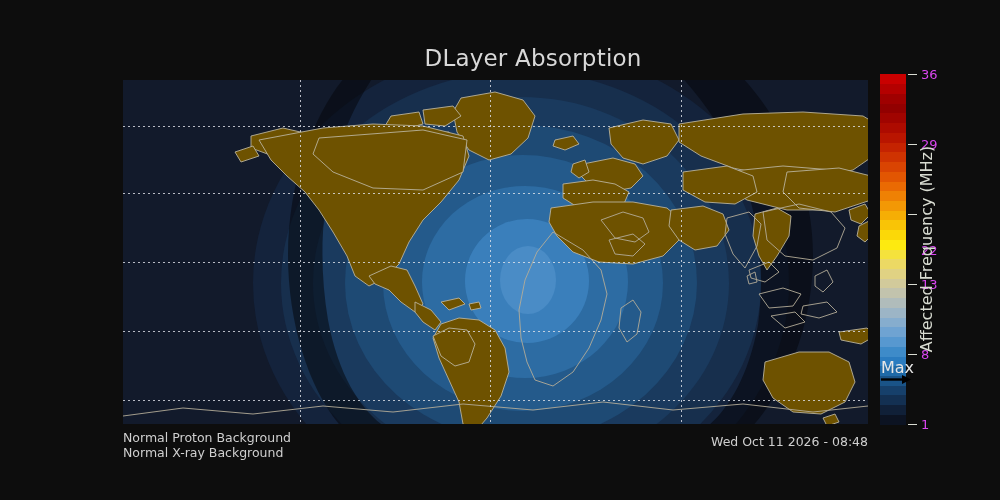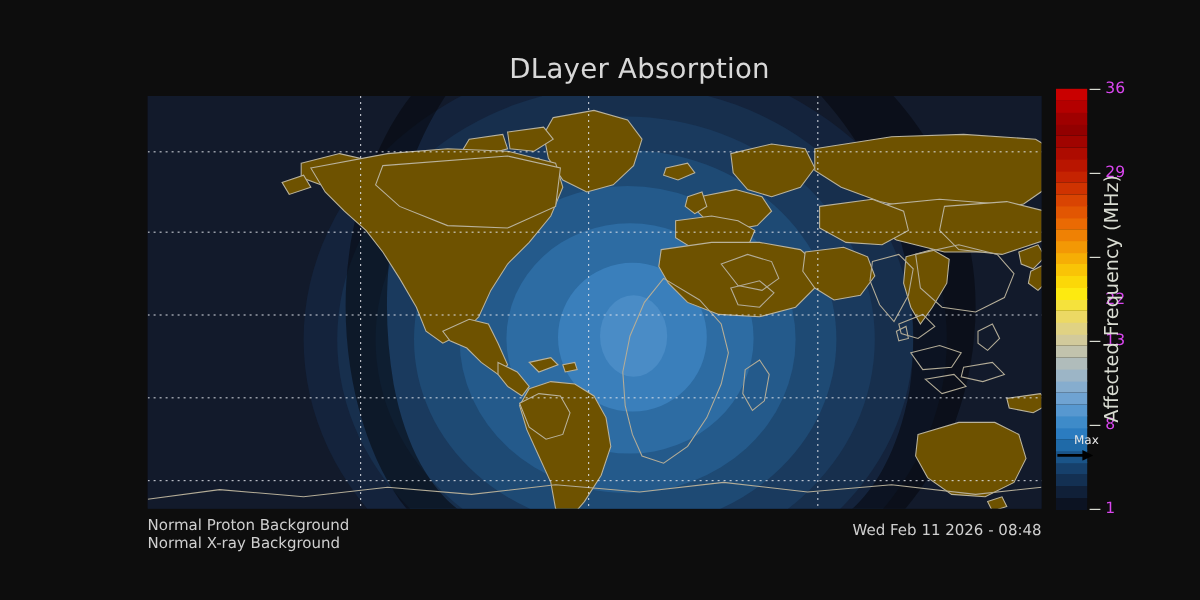"Max" #max-label { font-size: 10px -> 16px; margin-left: 14px -> none }
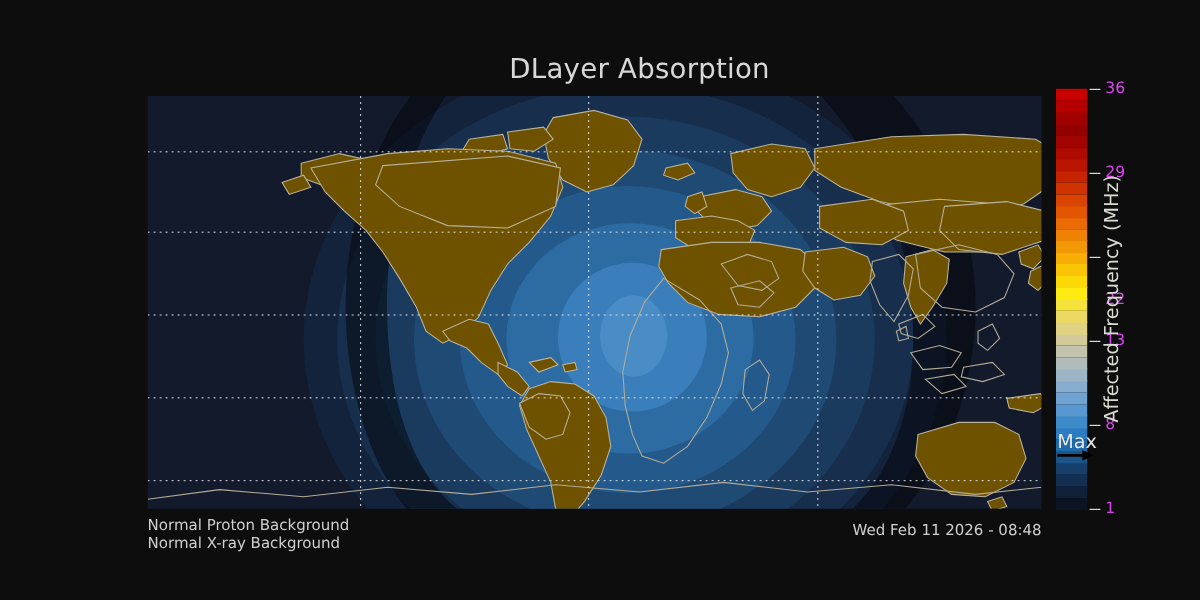"Wed Feb 11 2026 -" div { text: Feb -> Oct }
